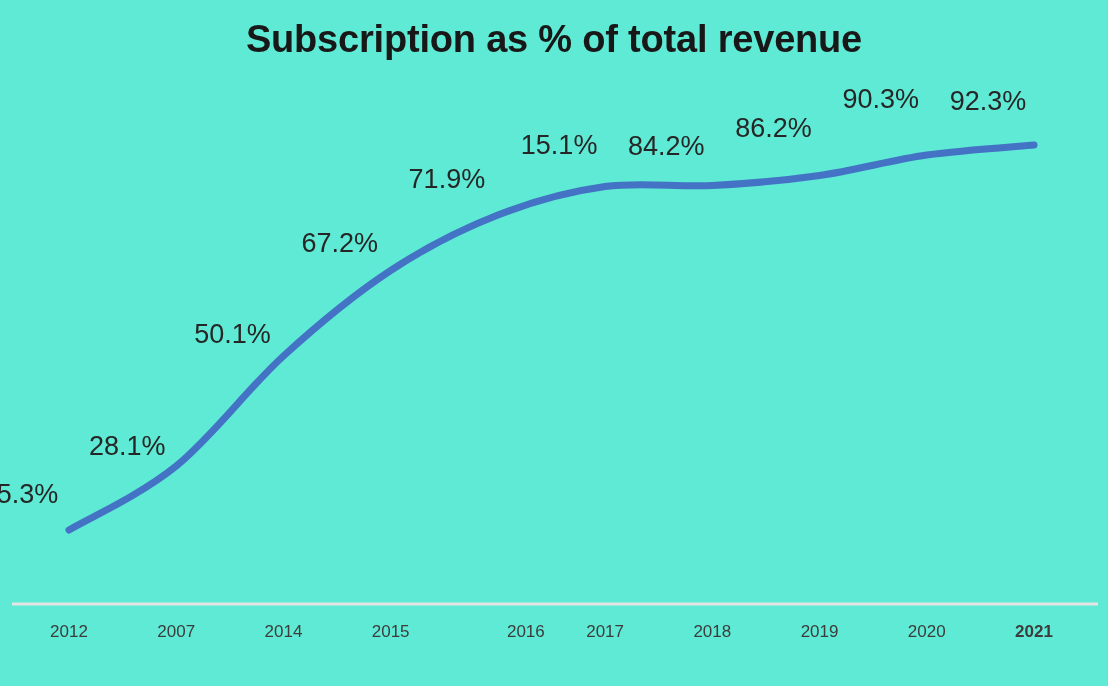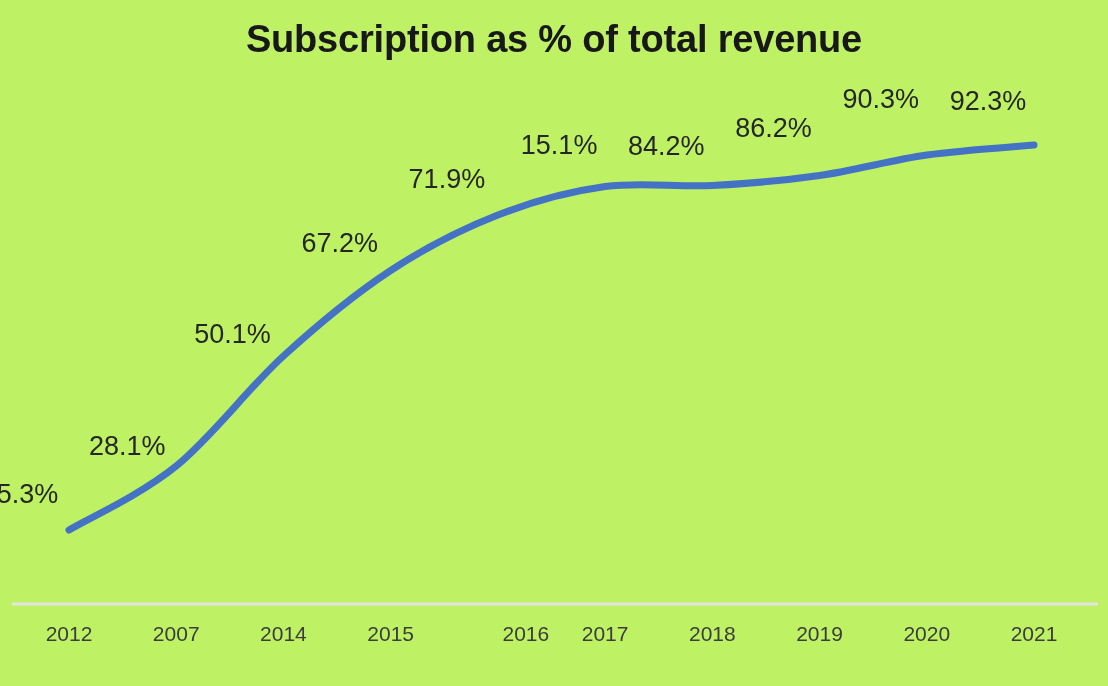"Subscription as % of total" #root { background: #bef264 -> #5eead4 }
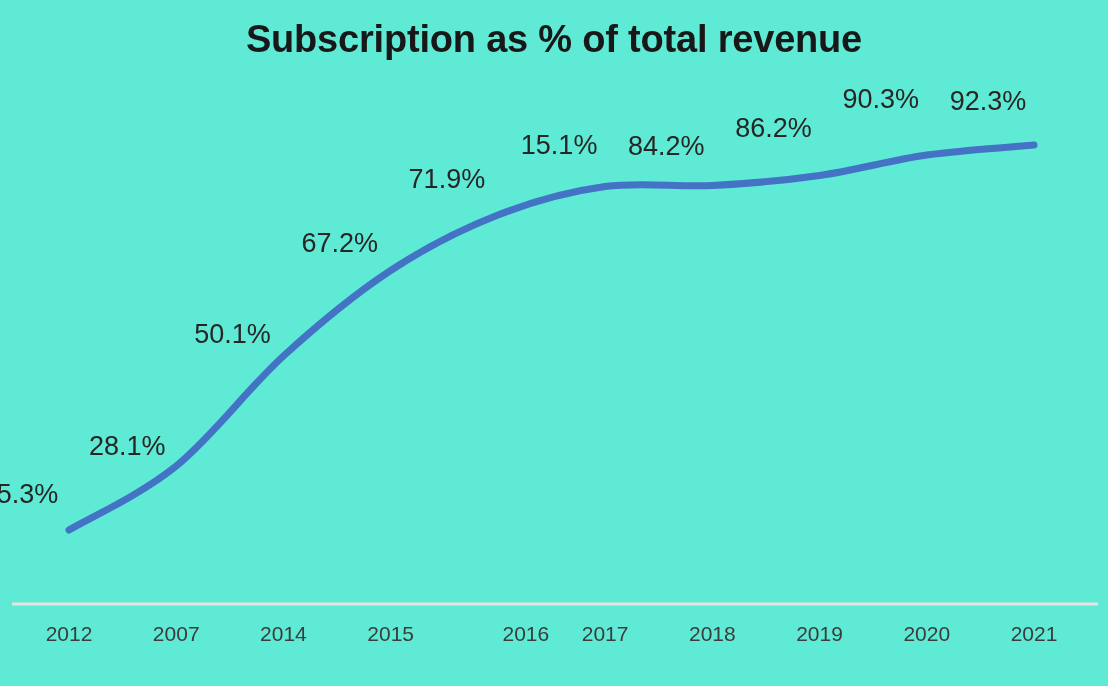"2012" .cat-label { font-size: 21px -> 17px }
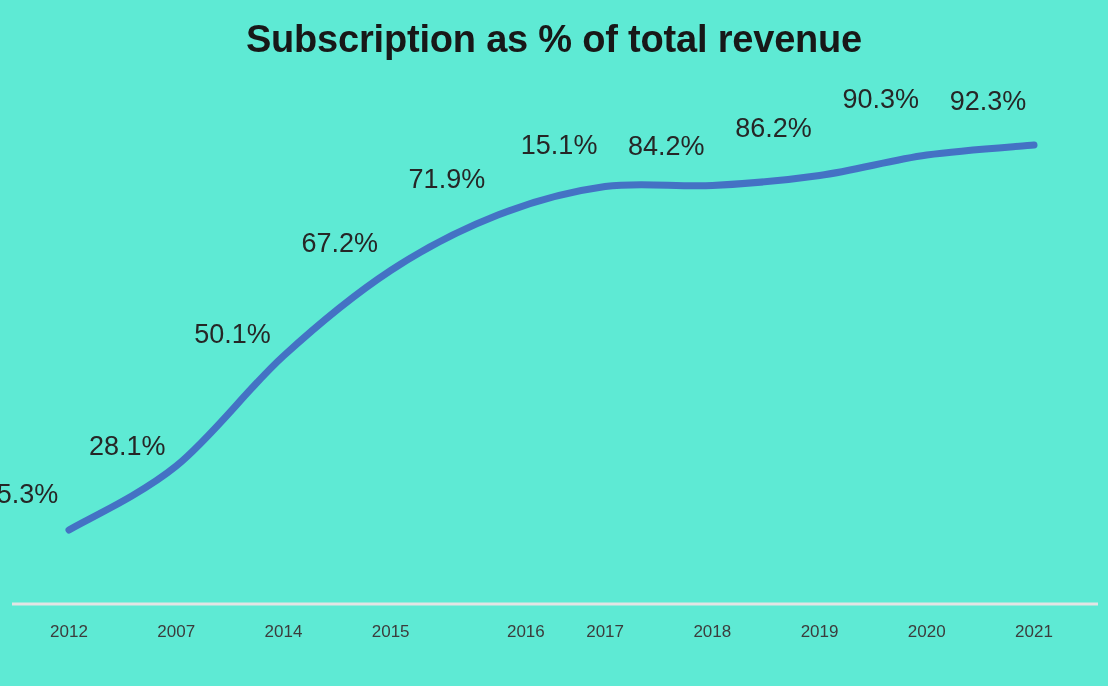"2021" div.cat-label { font-weight: none -> bold }
